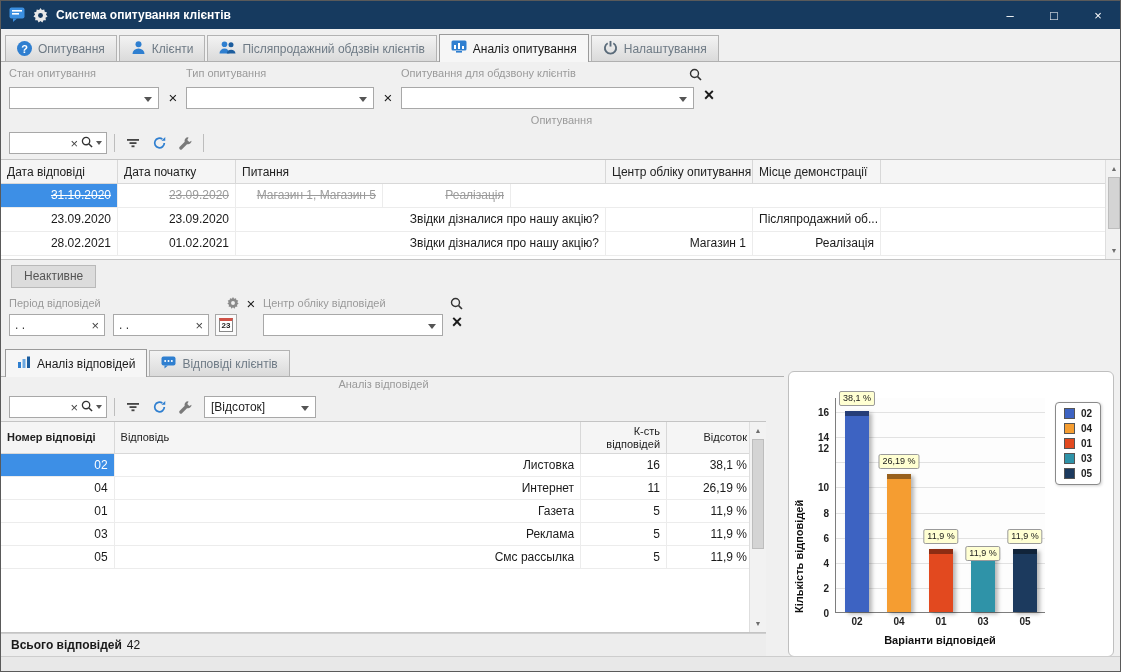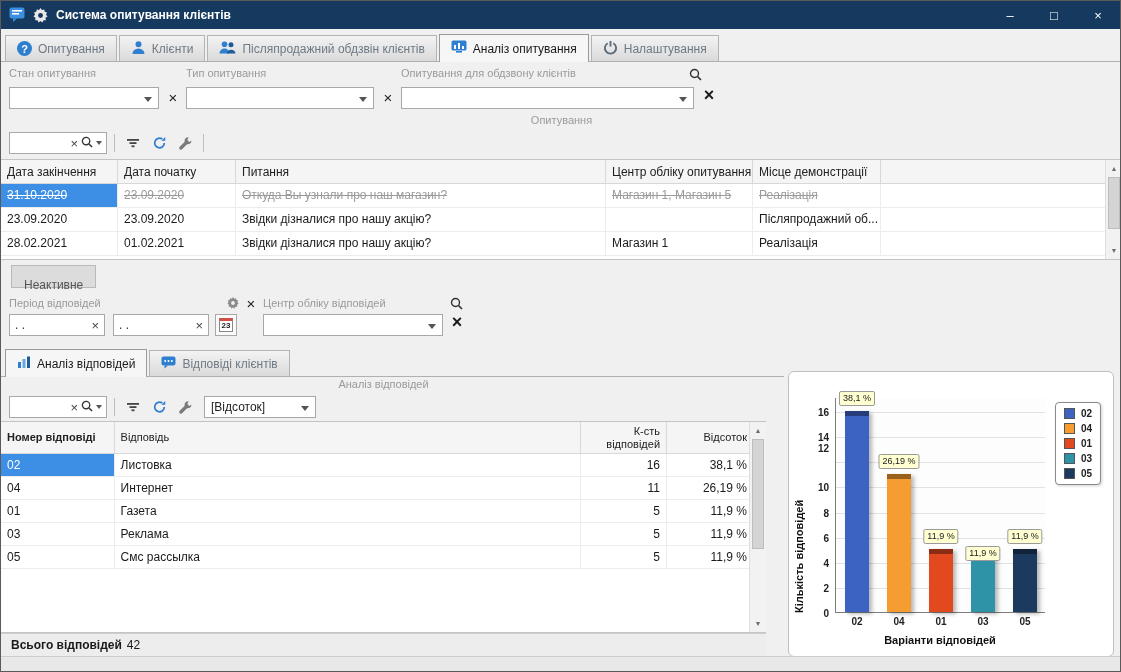"Дата закінчення" div.hcell { text: закінчення -> відповіді }
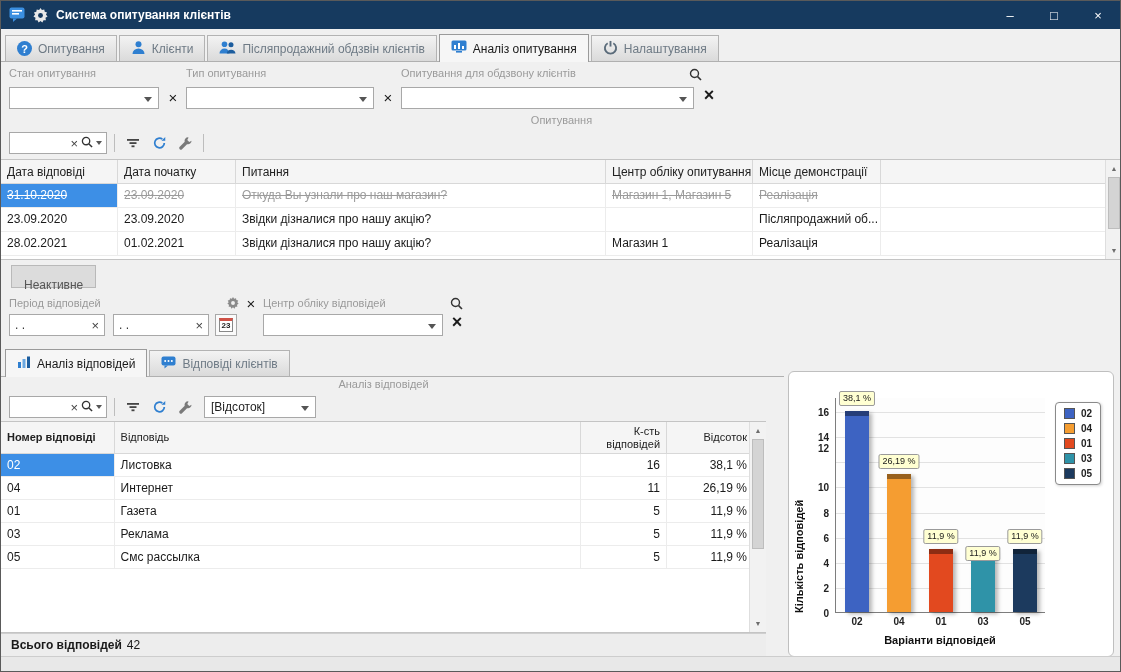"31.10.2020" .tcell { text-align: none -> right }
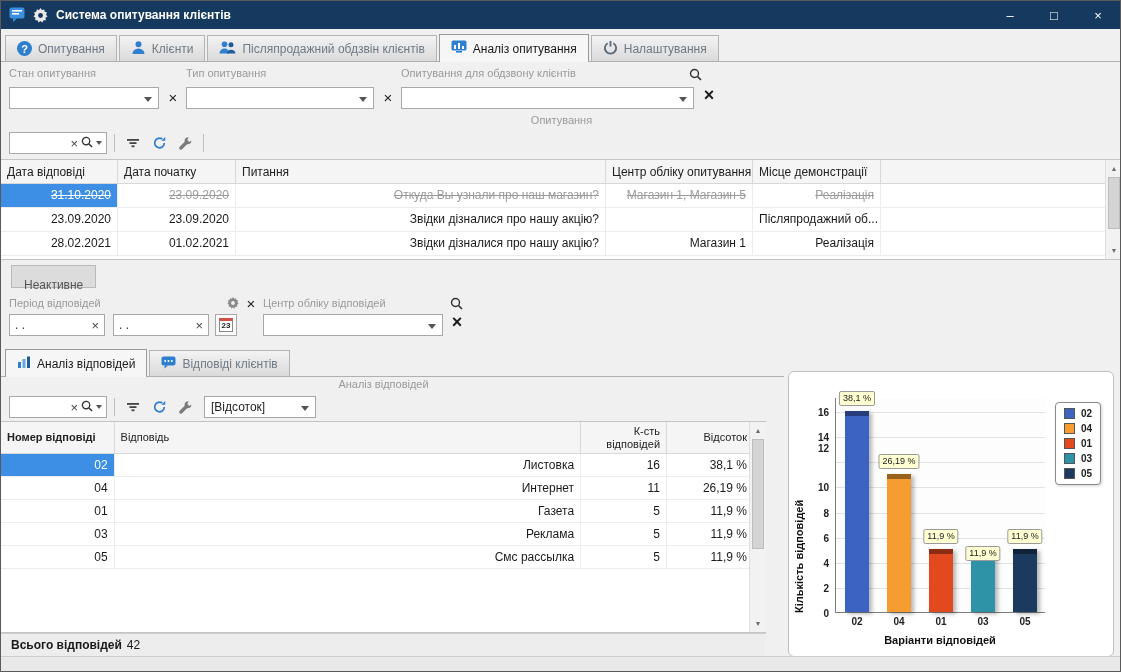"Откуда Вы узнали про наш" div.tcell { html: <div>Откуда Вы узнали про наш магазин?</div> -> none }
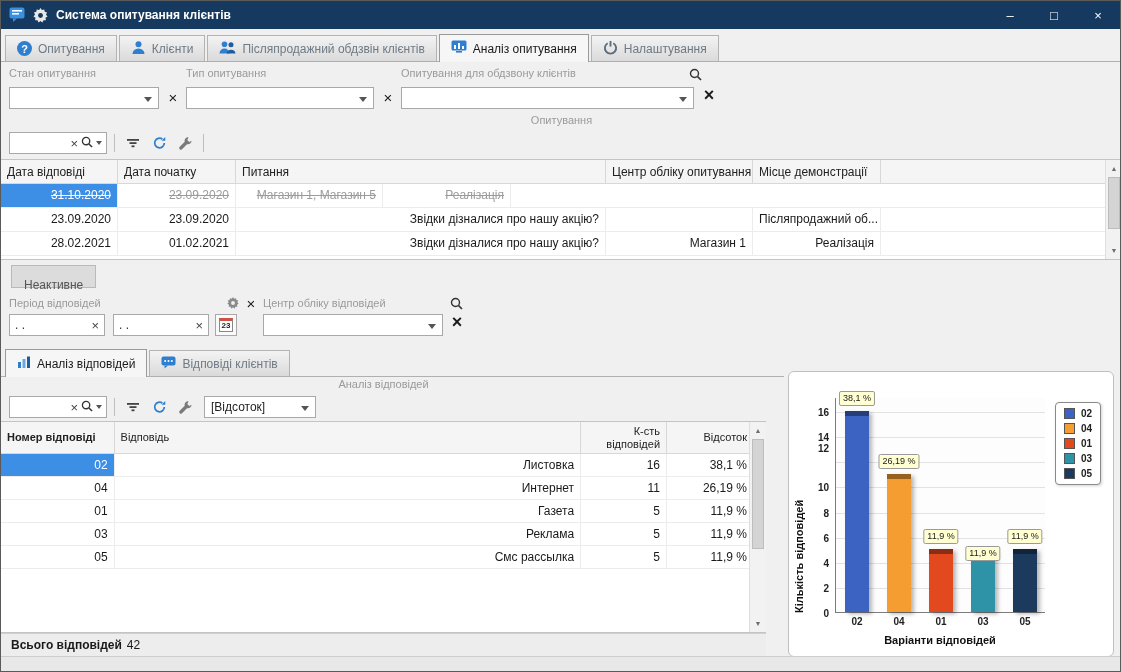"Неактивне" .status-tab { padding: 9px 12px -> 0 12px }
